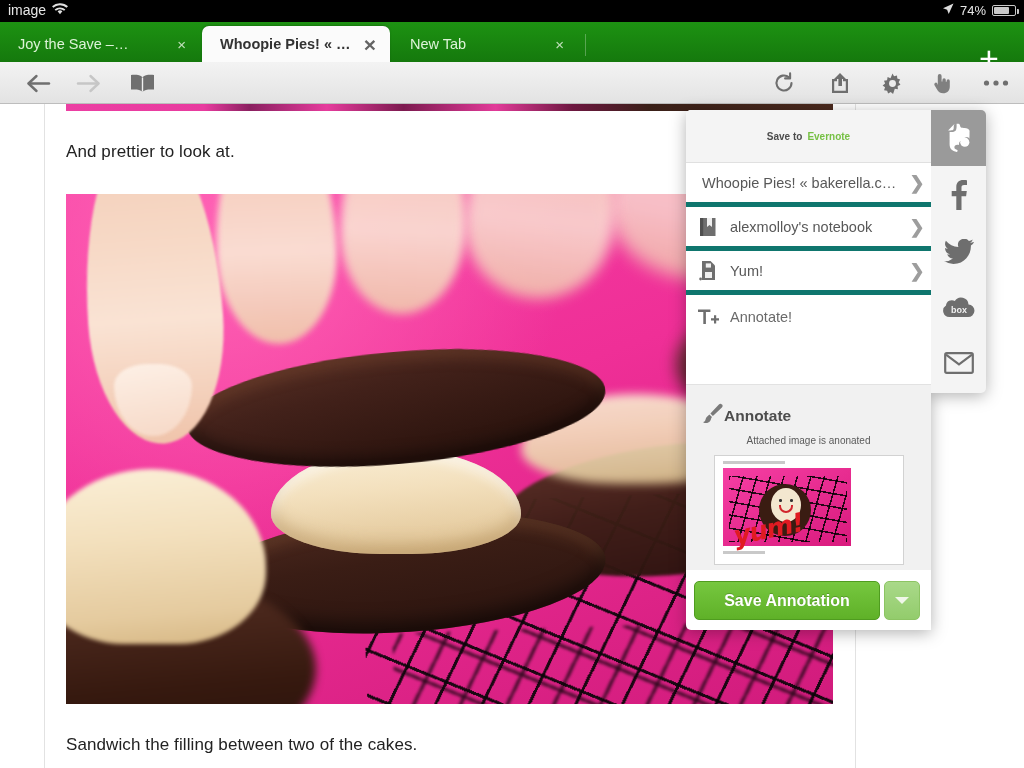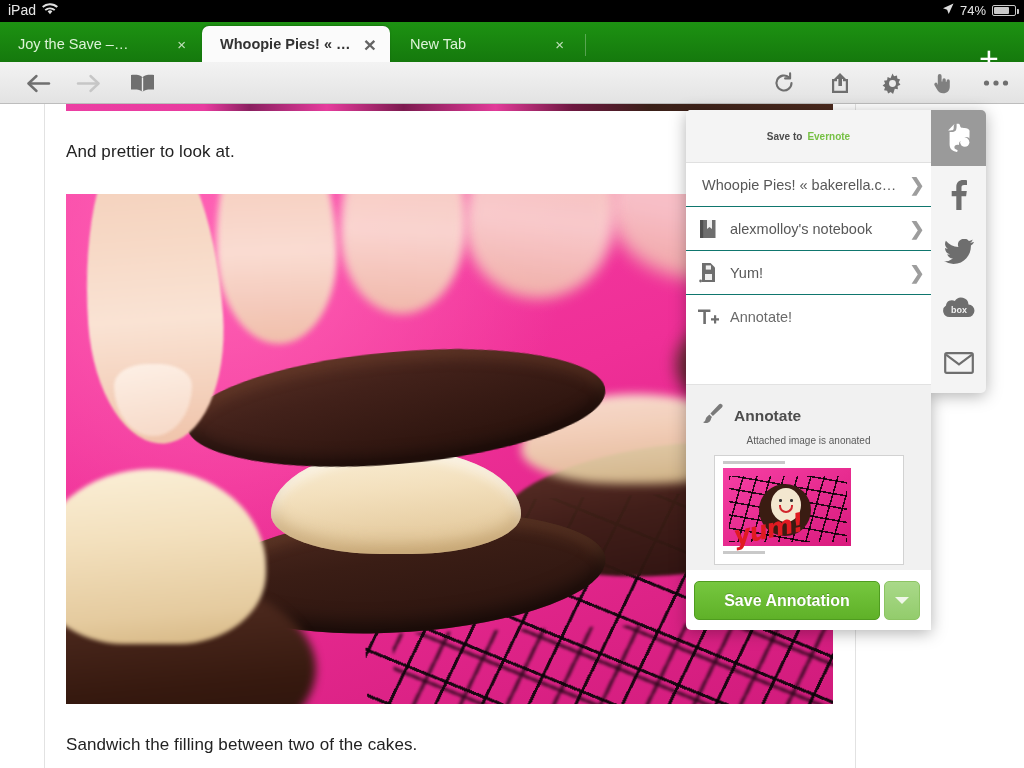"iPad" span.lbl { text: iPad -> image }
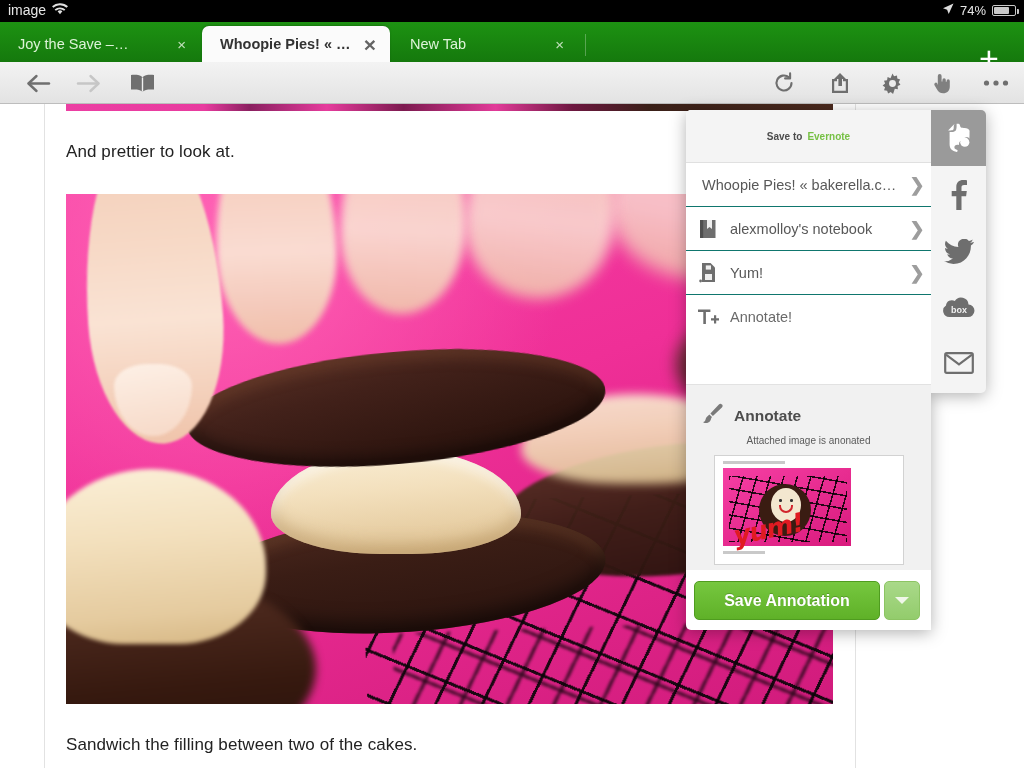"Whoopie Pies! « bakerella.c…" .p-row { border-bottom: 1px solid #0f766e -> 5px solid #0f766e }
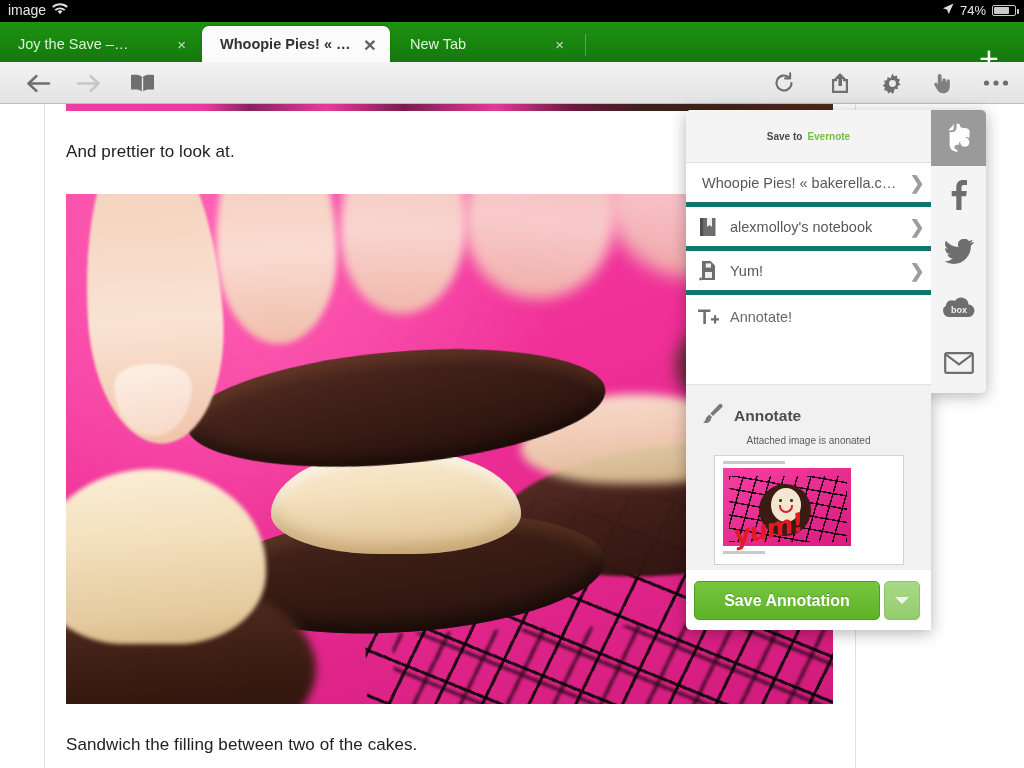"Annotate" #annotate-title { gap: 10px -> none }
